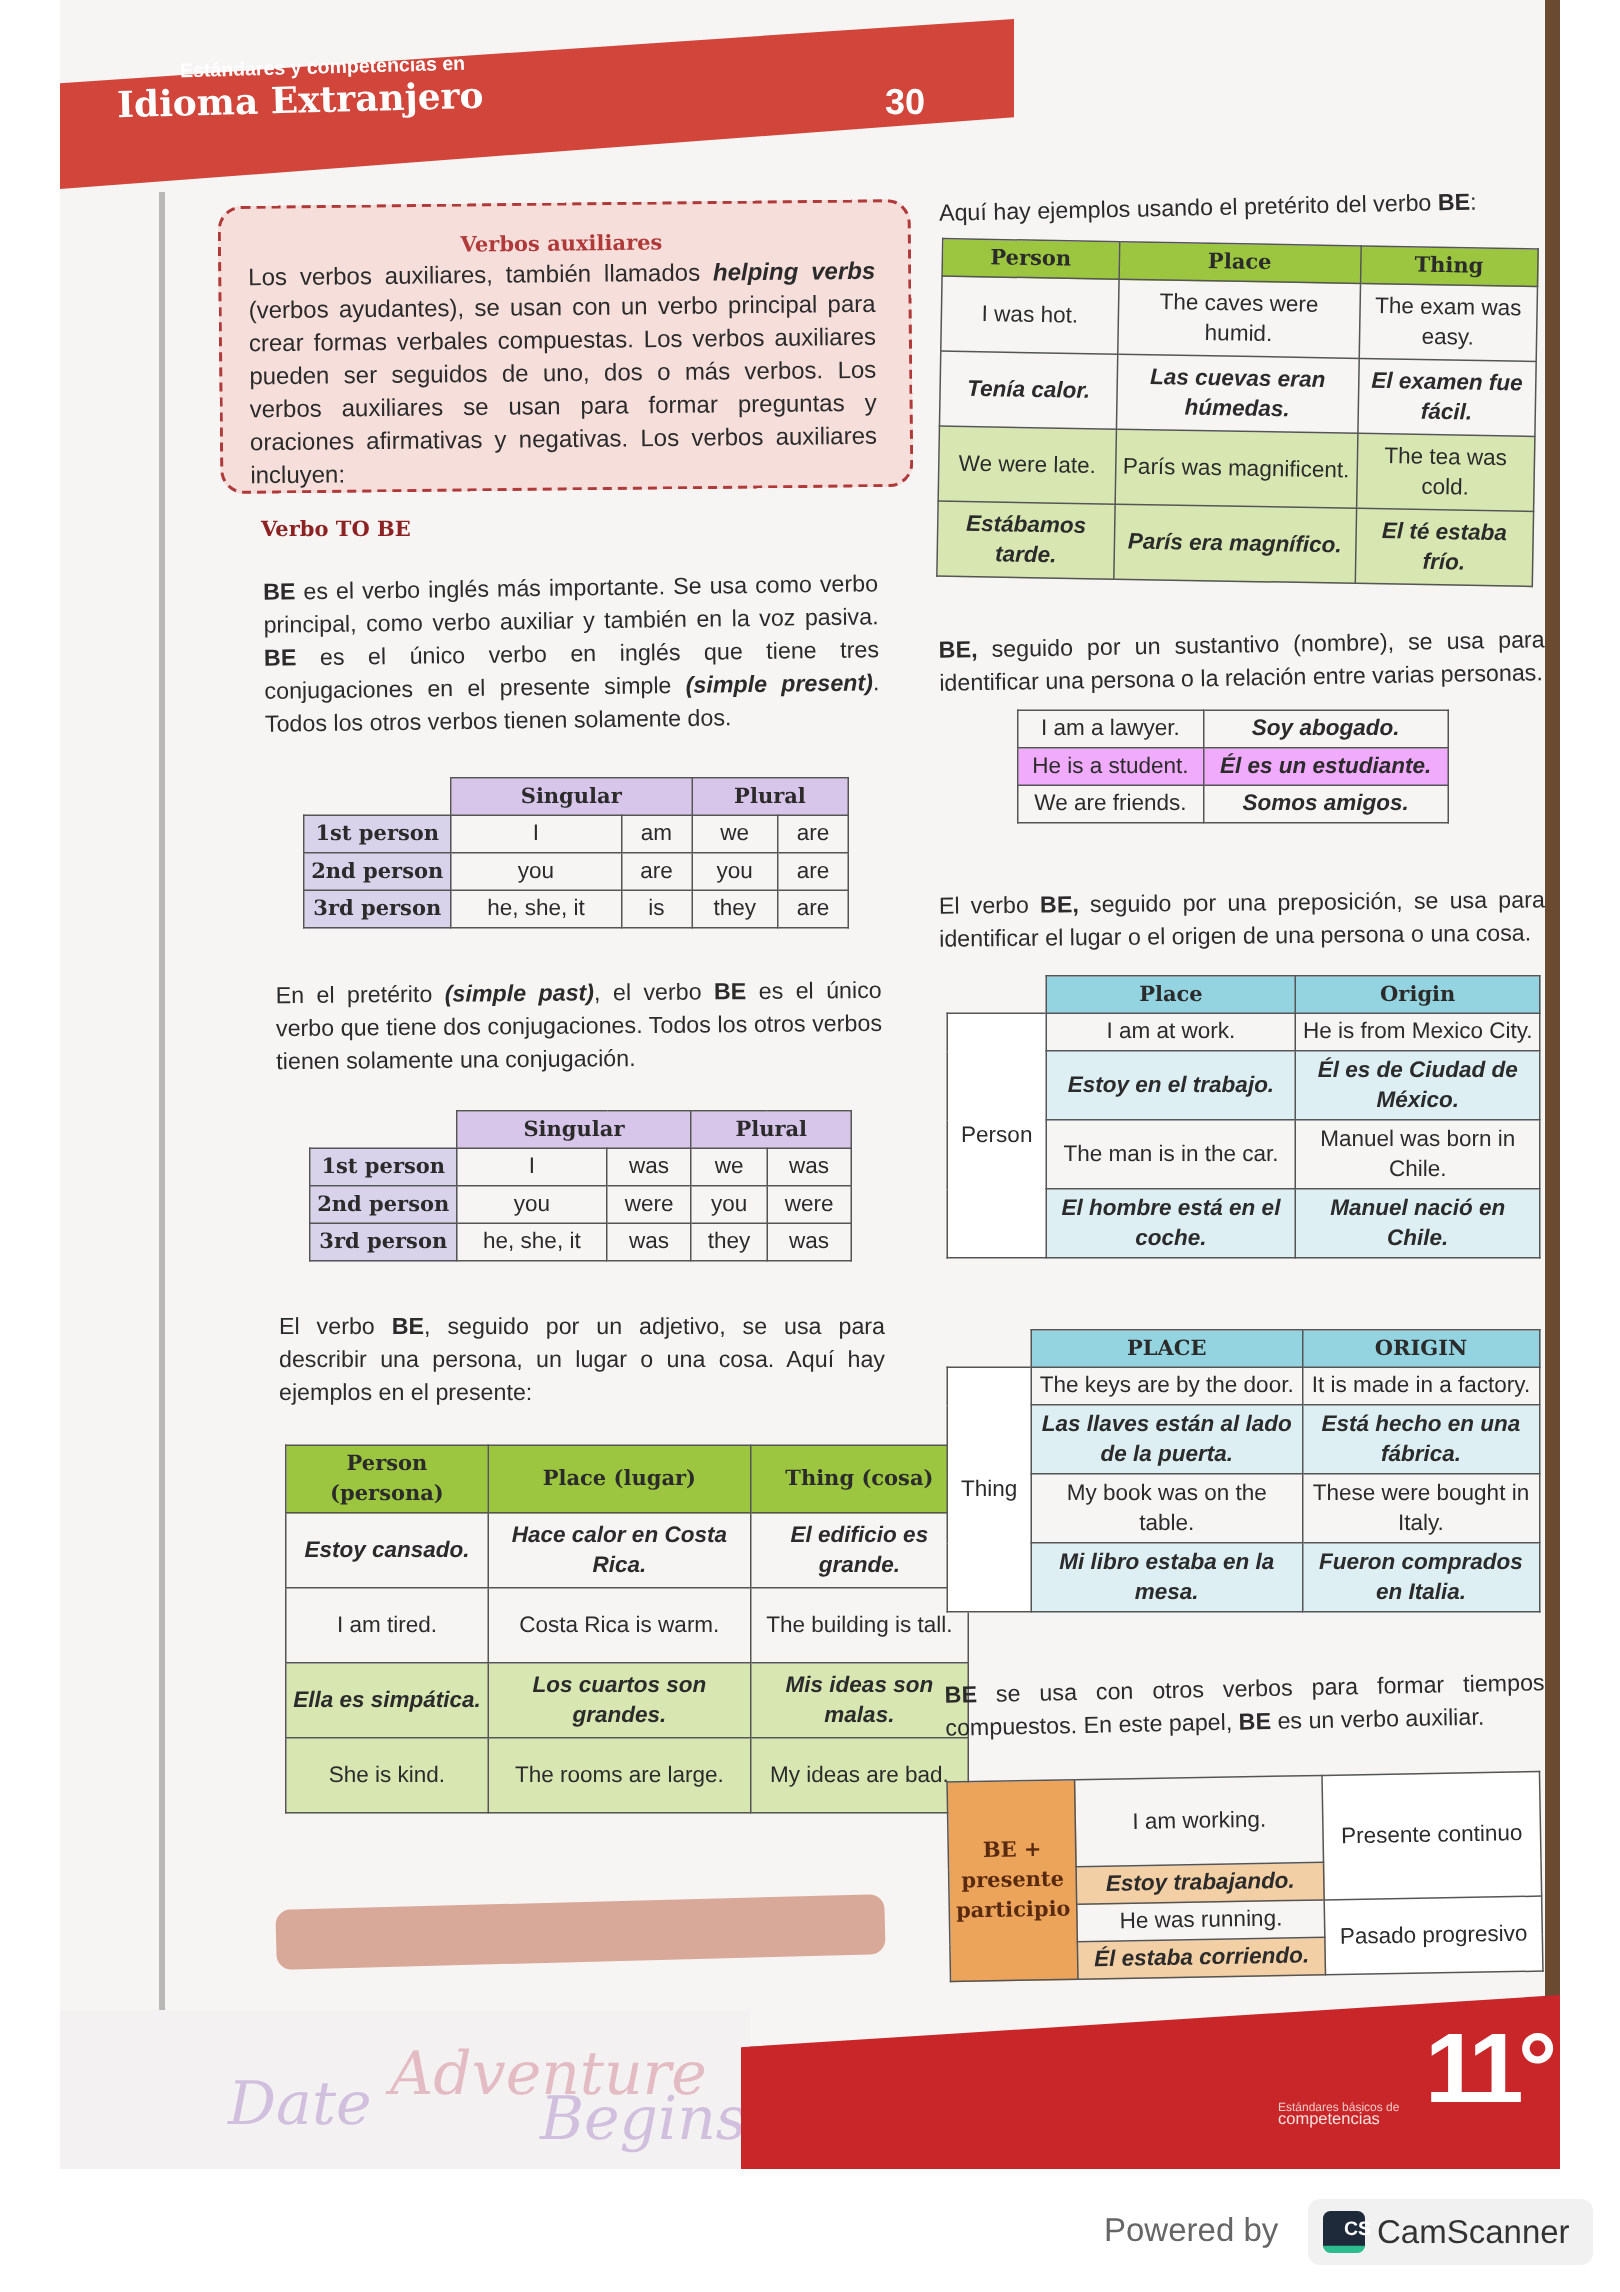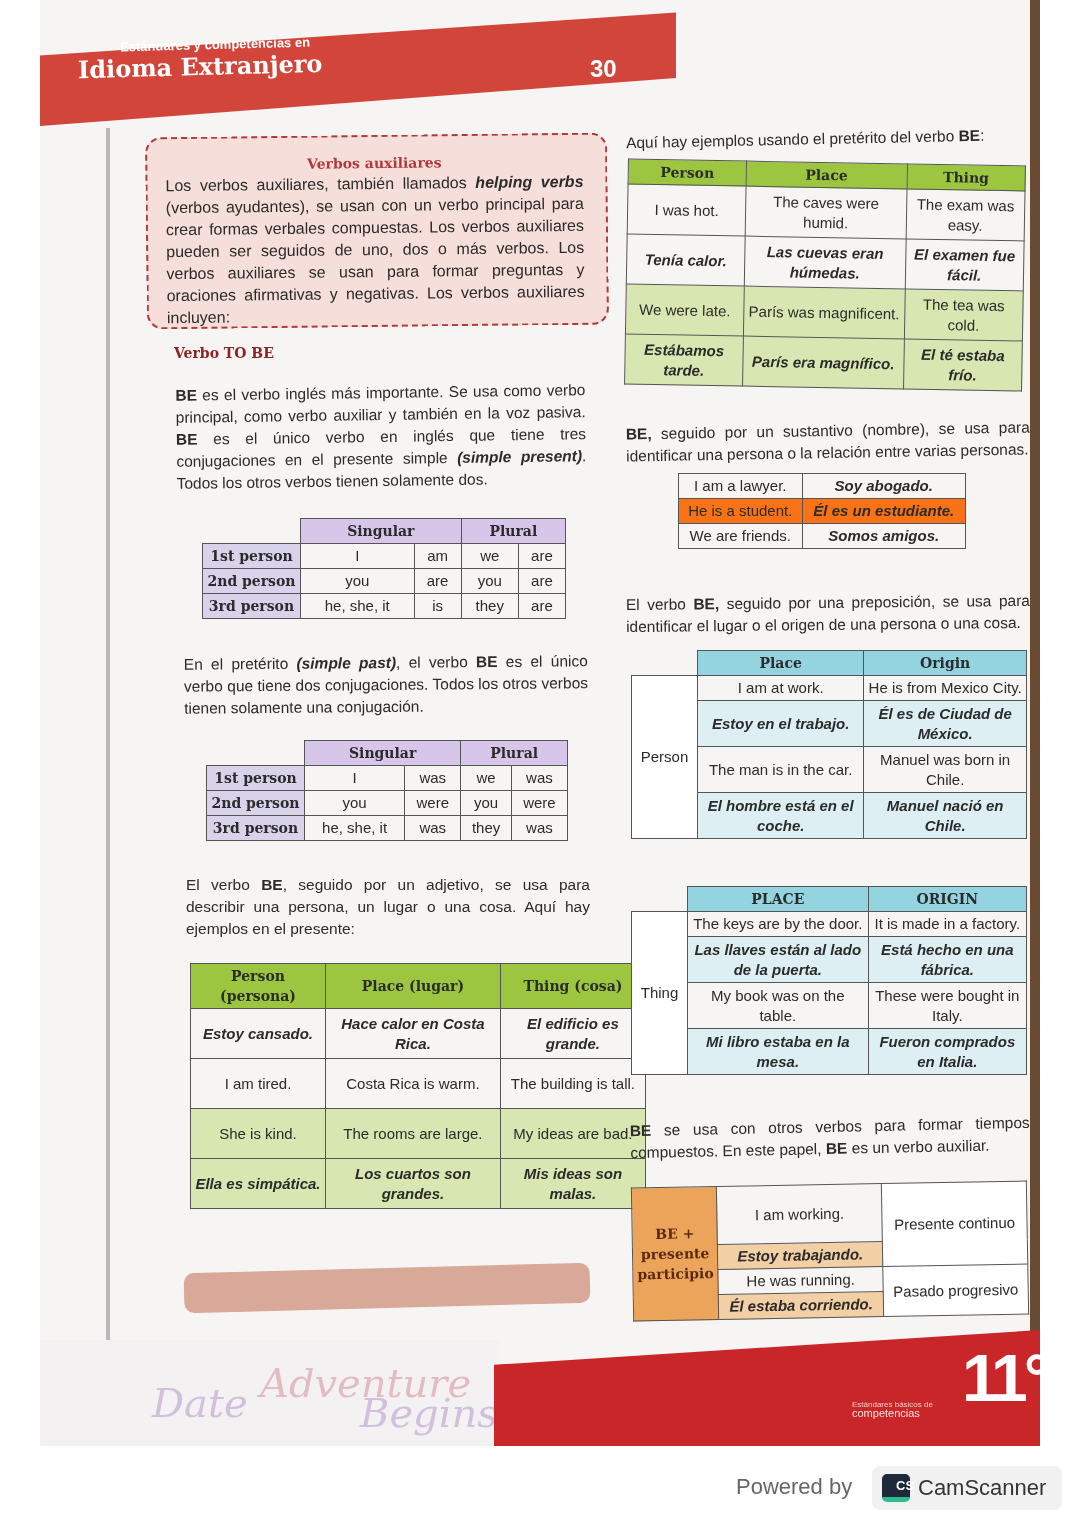"He is a student." .pinkrow td { background: #f97316 -> #f0abfc }
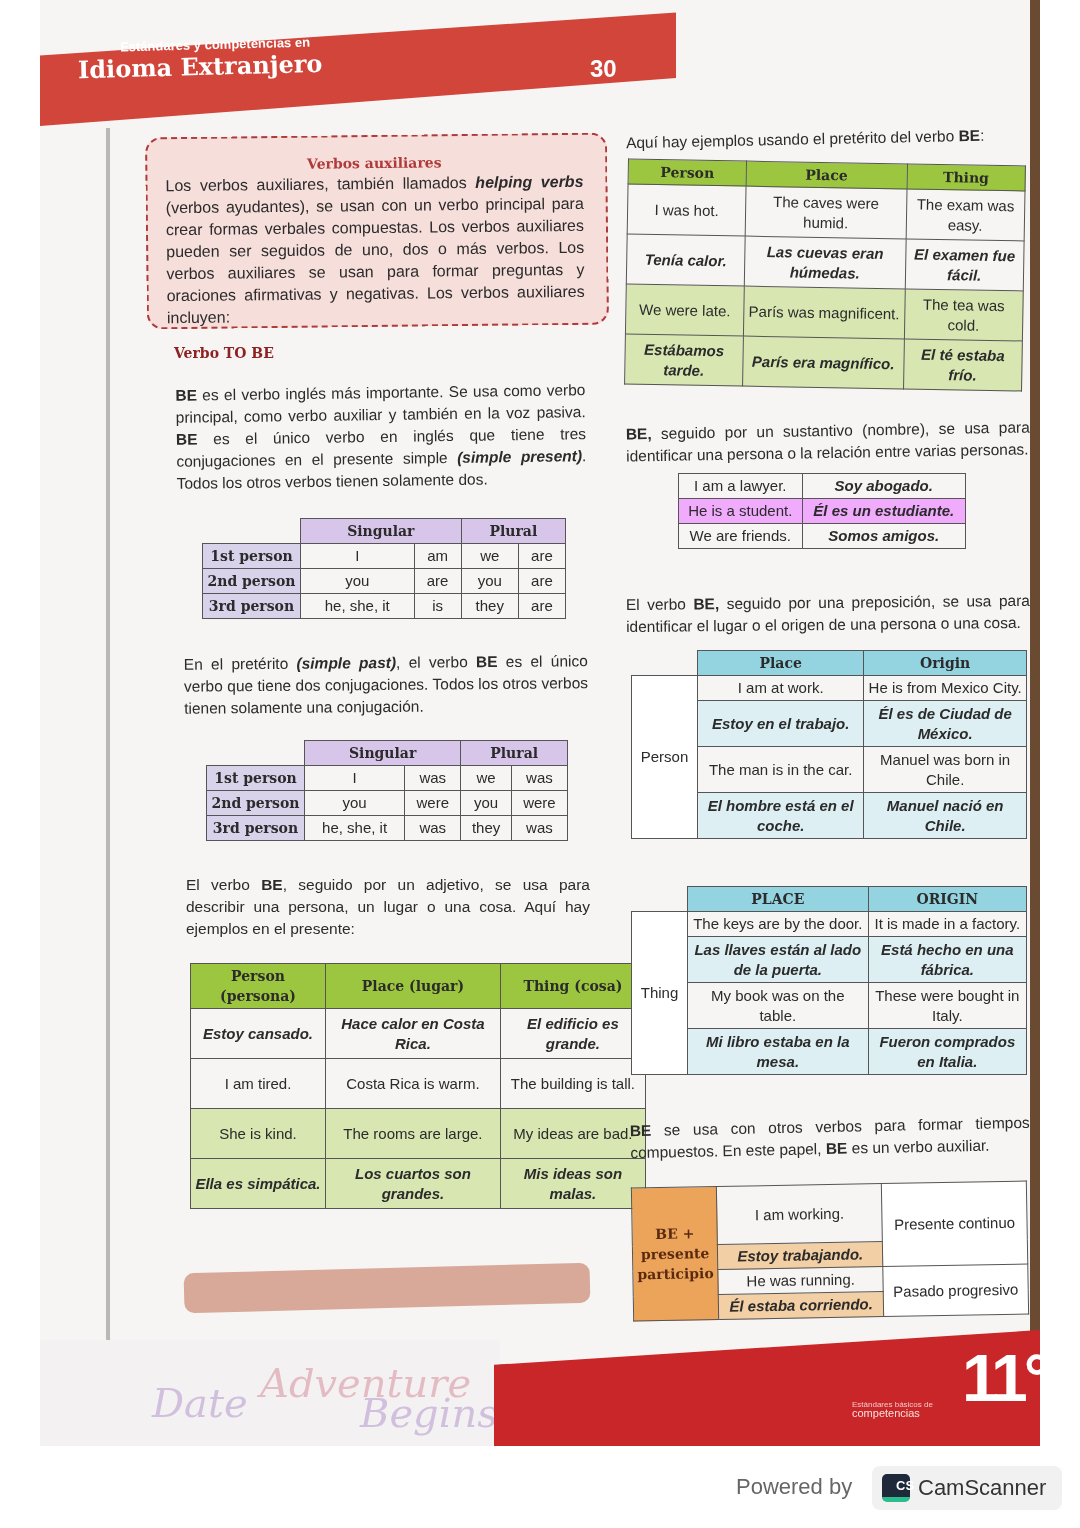"She is kind." tr.light { order: before "Ella es simpática." -> after "Ella es simpática." }
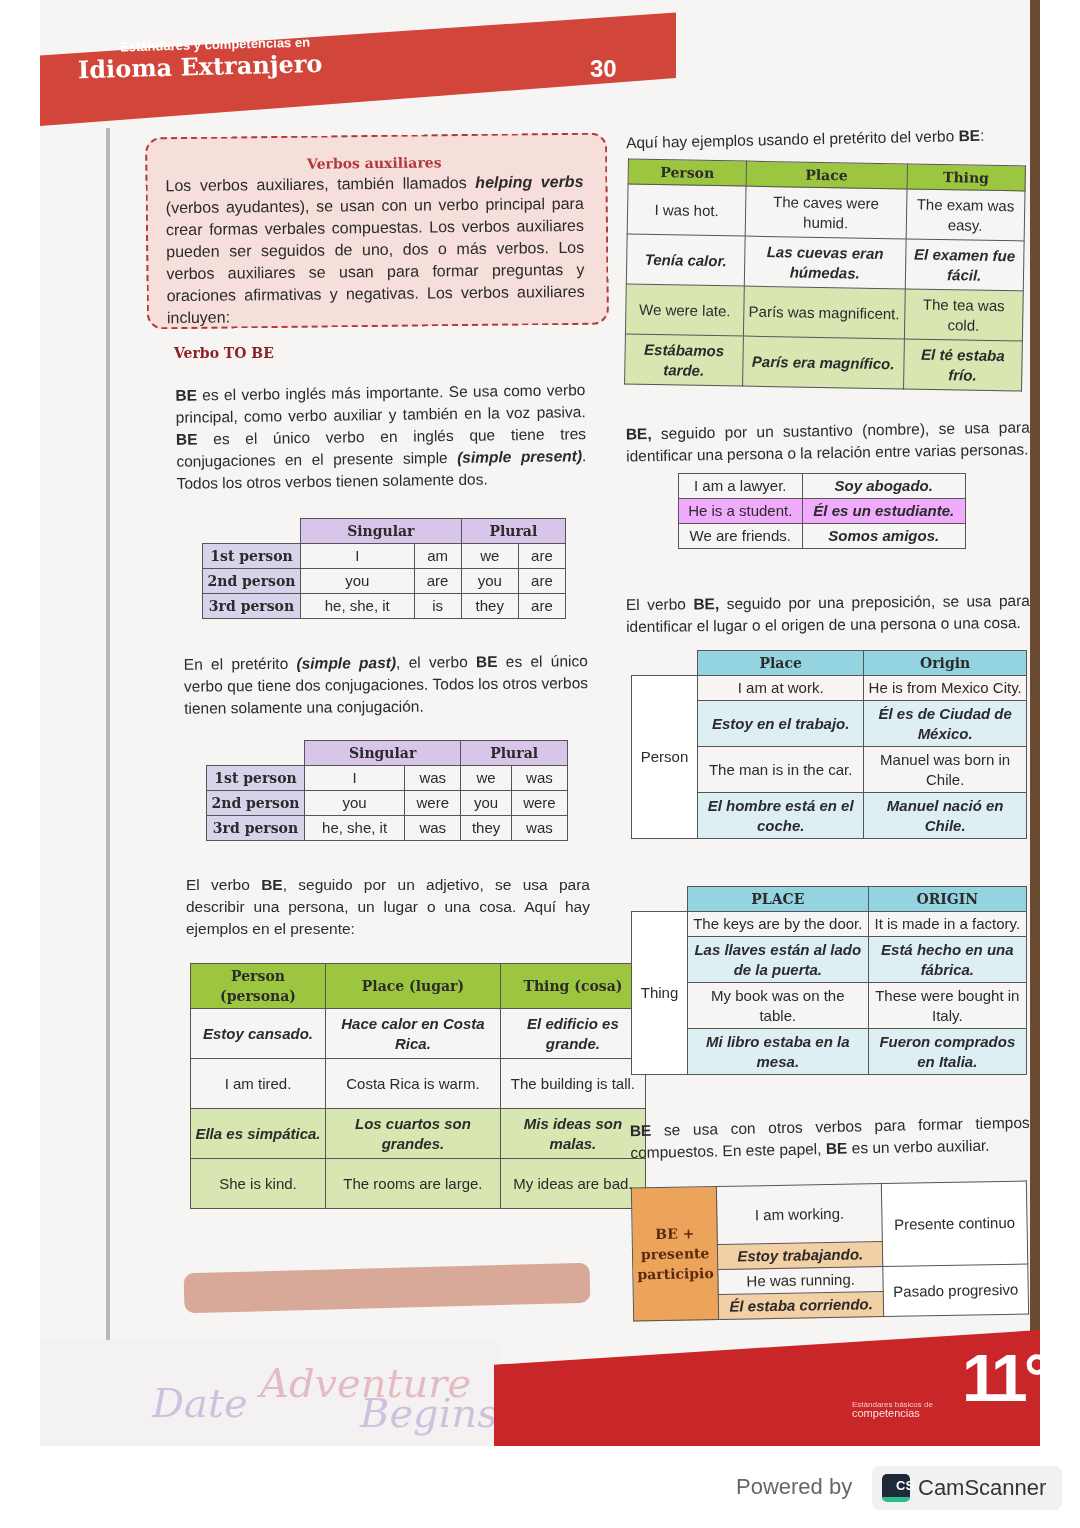"11°" .footer-grade { margin-left: 12px -> none }
